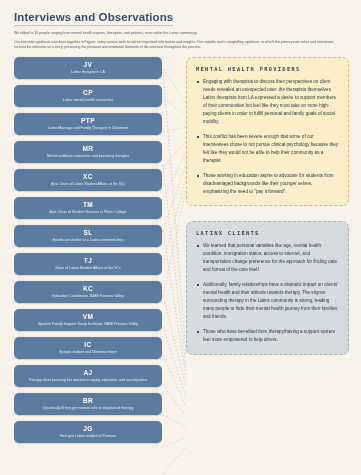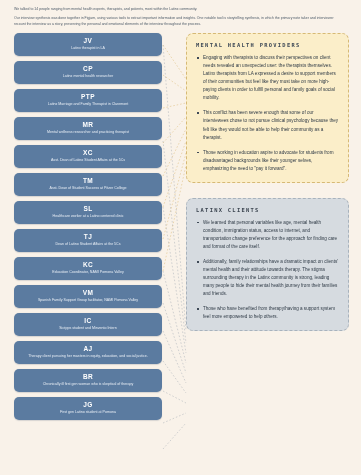"Interviews and Observations" div.page-title { html: none -> <div>Interviews and Observations</div> }
